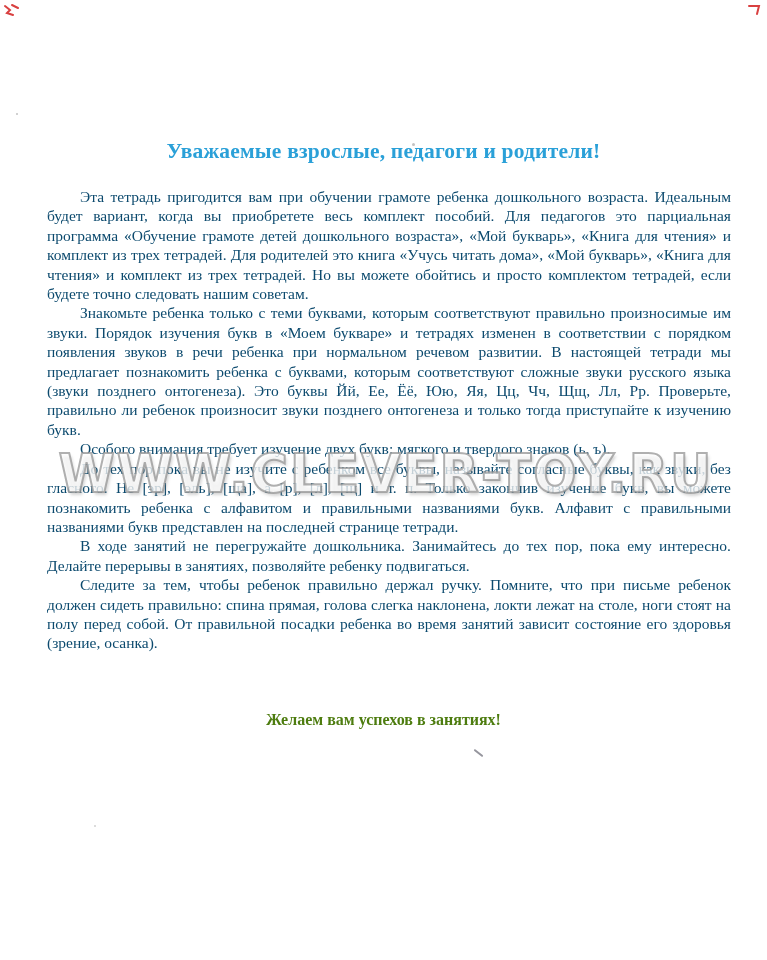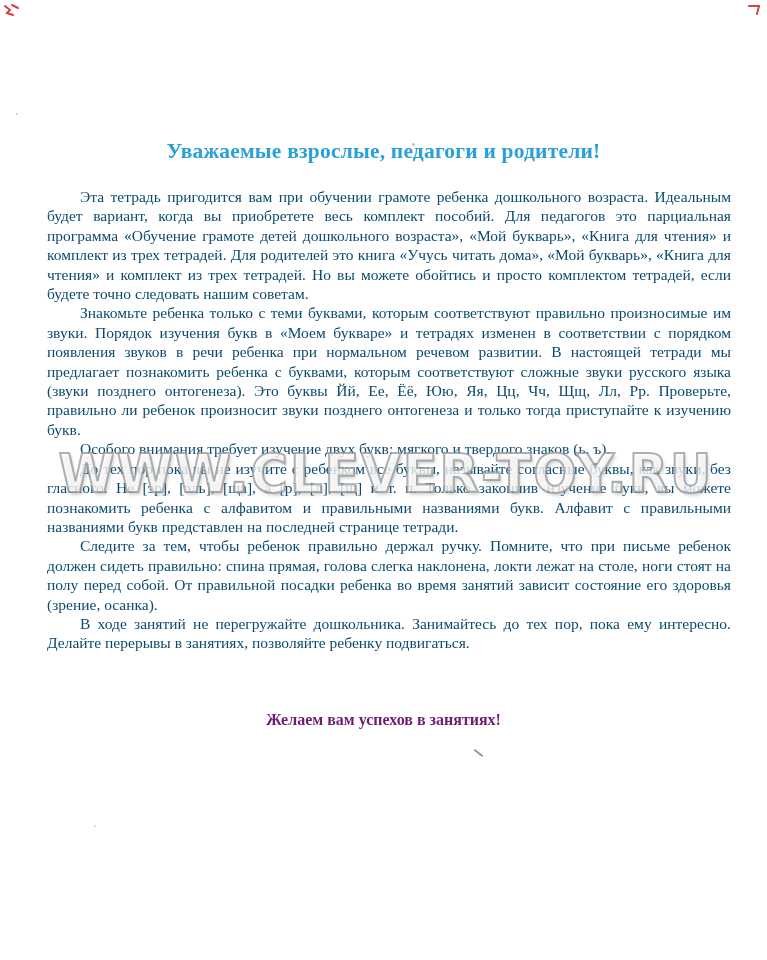"Следите за тем, чтобы ребенок" p { order: before "В ходе занятий не перегружайте" -> after "В ходе занятий не перегружайте" }
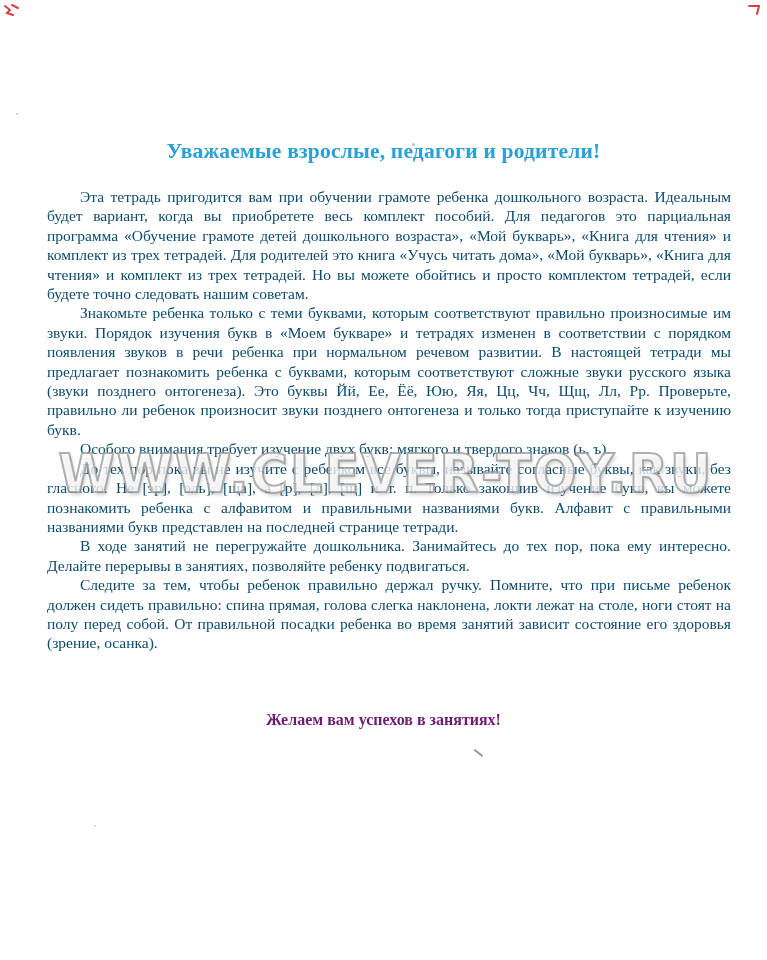"Желаем вам успехов в занятиях!" .closing { color: #701a75 -> #4d7c0f }
